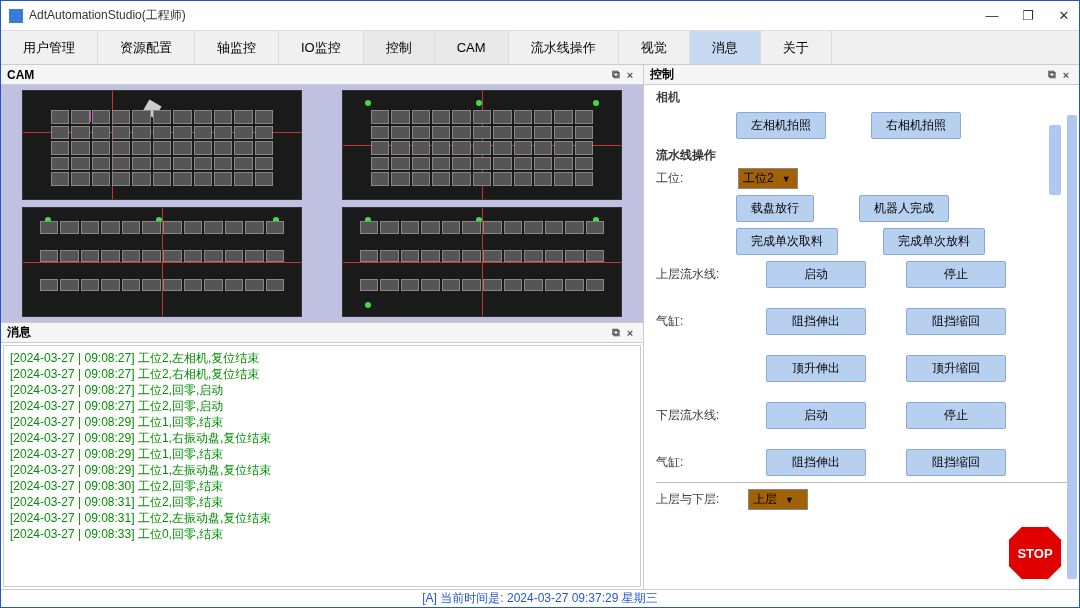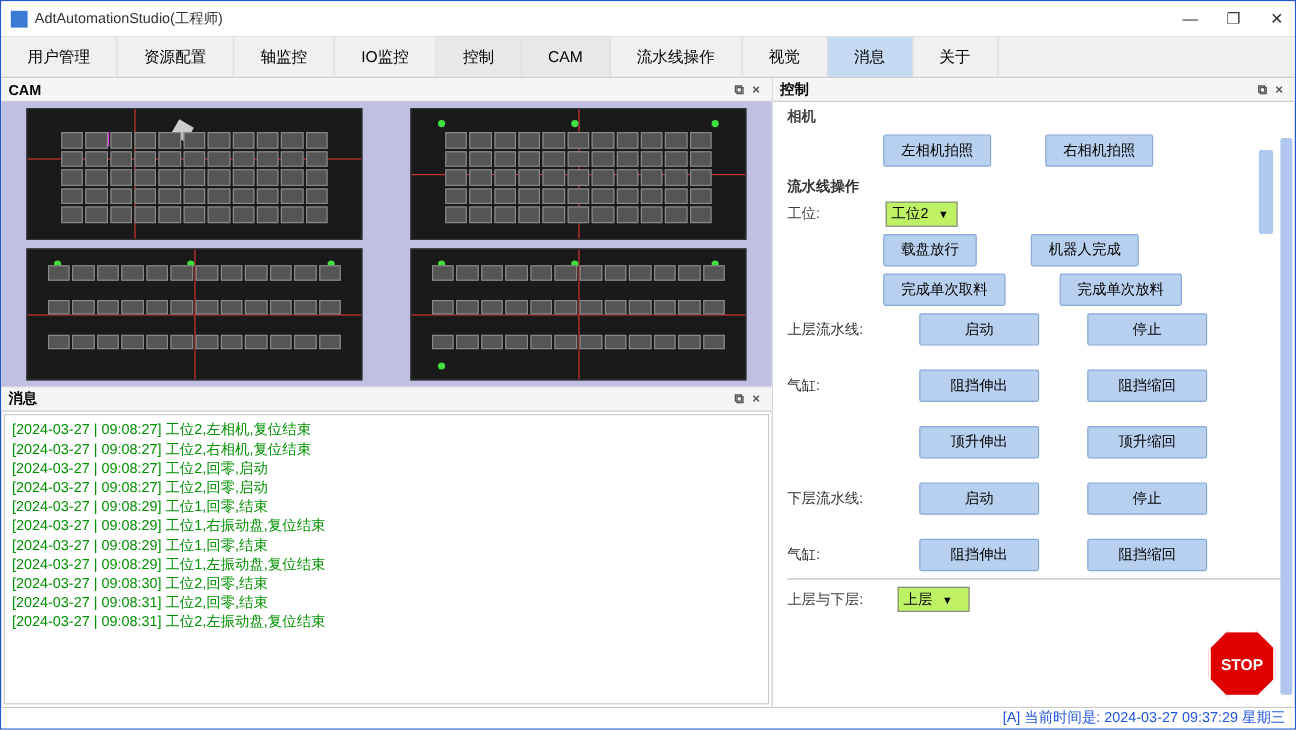"工位2" .select-box { background: #bef264 -> #a16207 }
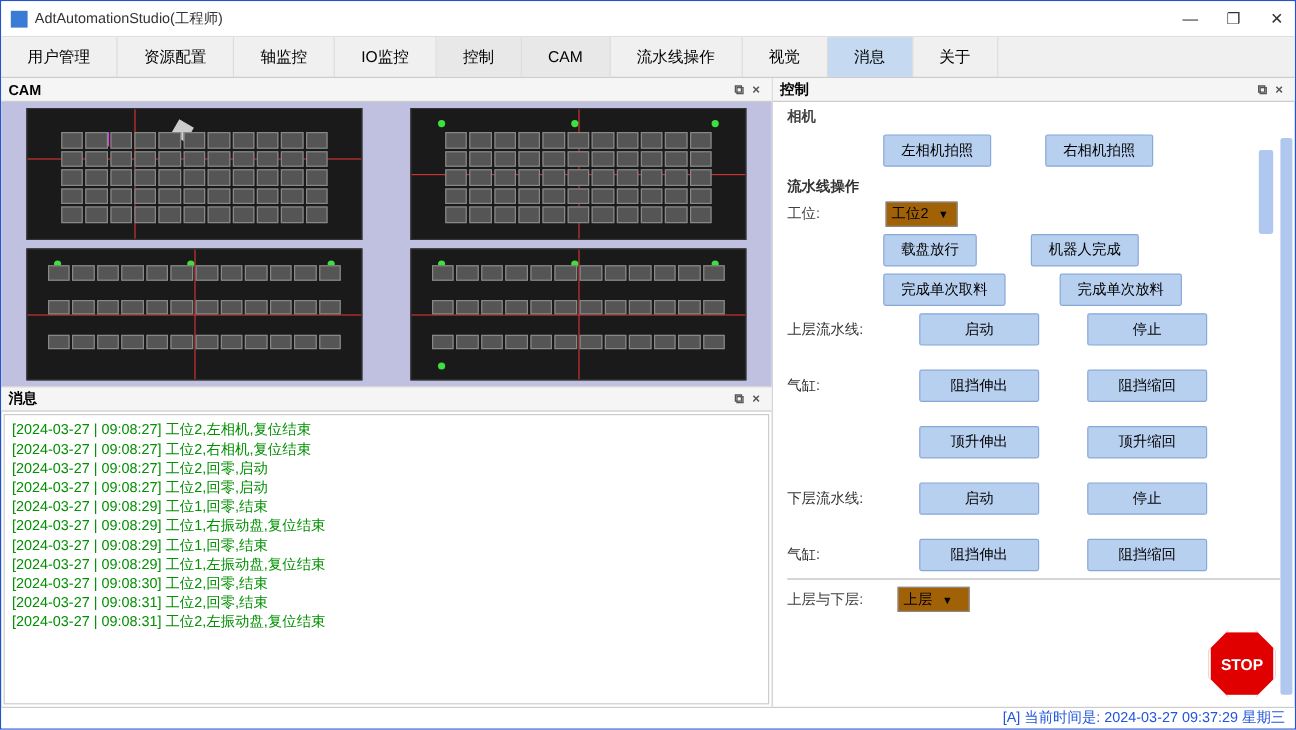"[2024-03-27 | 09:08:33] 工位0,回零,结束" div.msg-line { html: none -> <div>[2024-03-27 | 09:08:33] 工位0,回零,结束</div> }
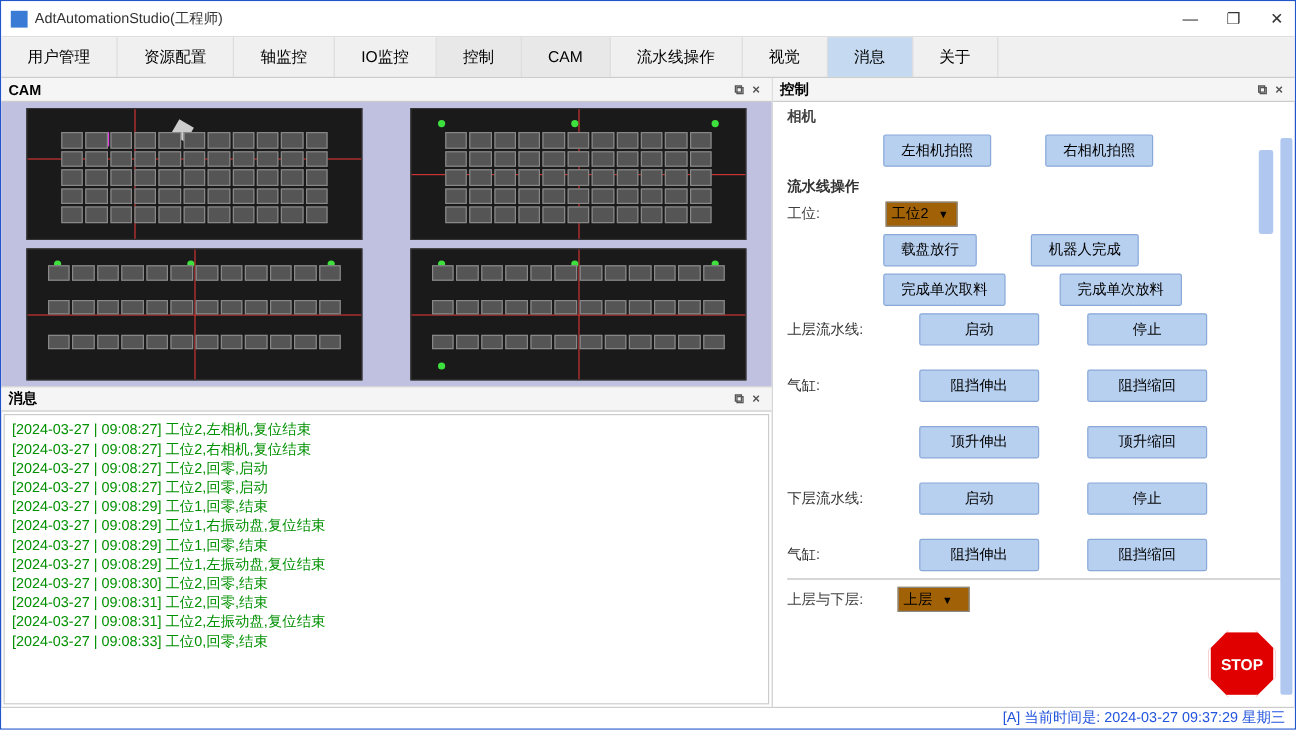"[A] 当前时间是: 2024-03-27 09:37:29 星期三" .statusbar { justify-content: flex-end -> center }
